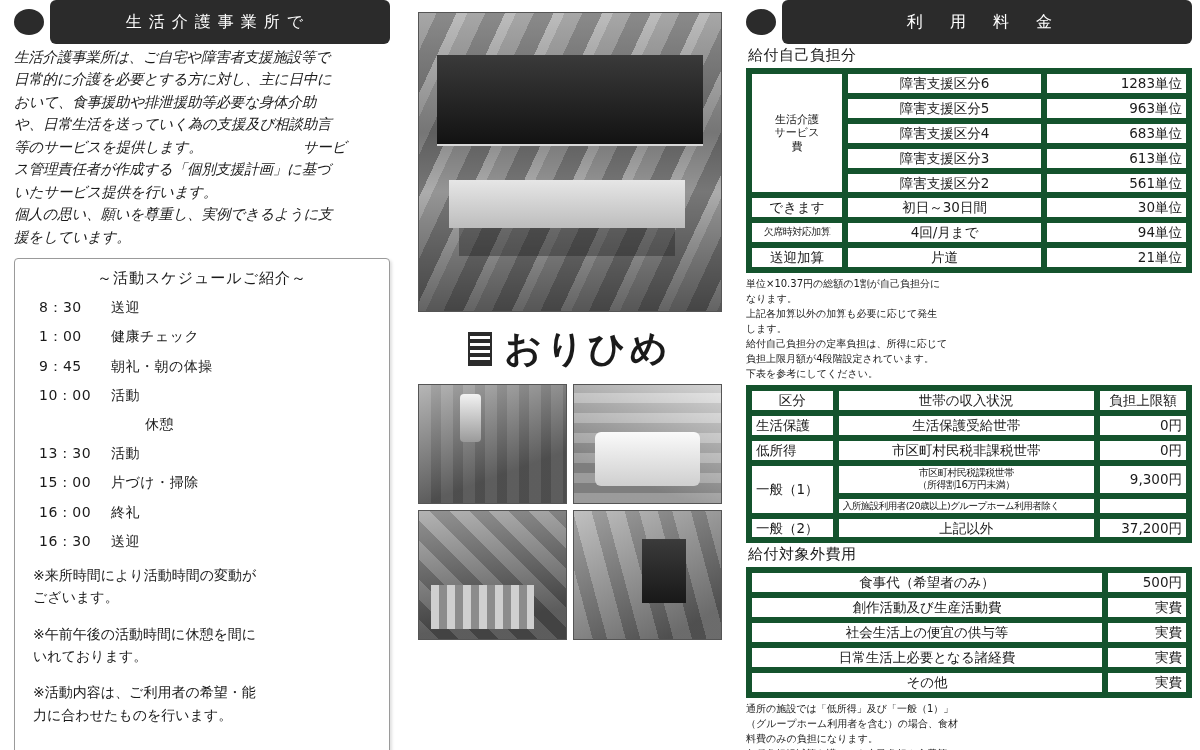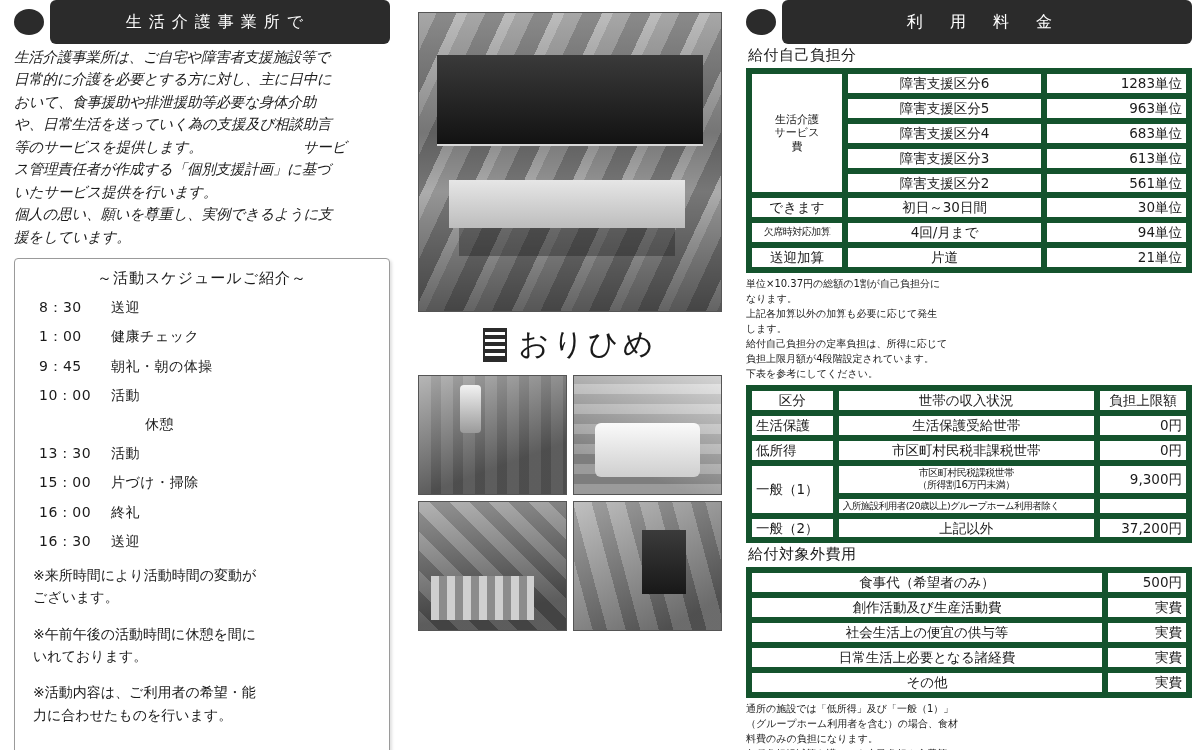"おりひめ" .logo-text { font-size: 30px -> 37px; font-weight: none -> bold }
